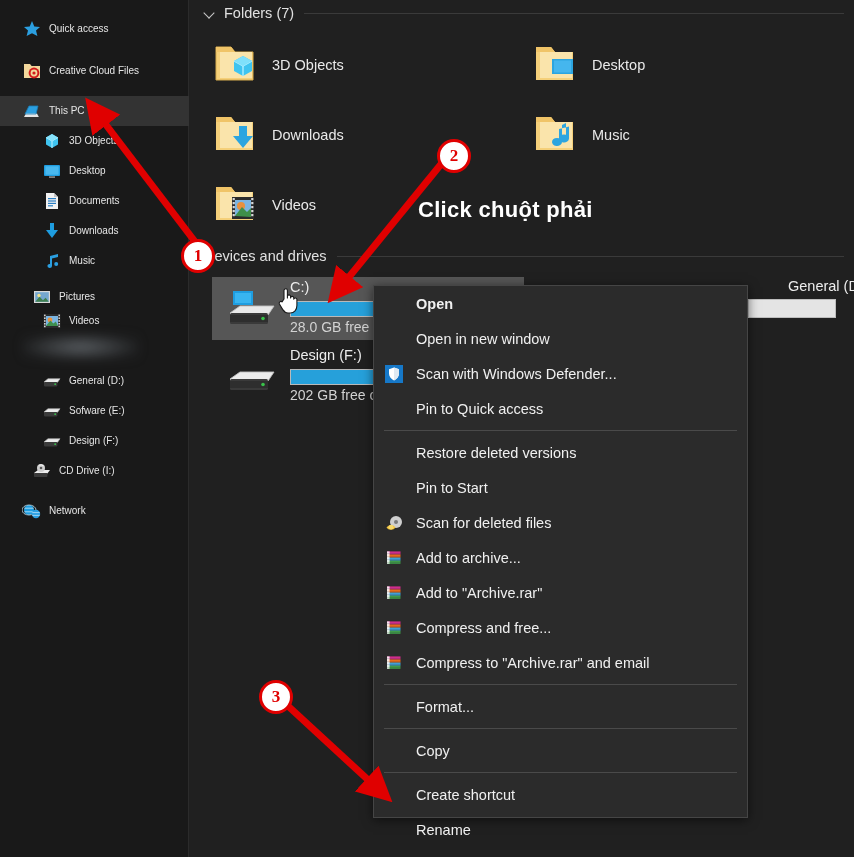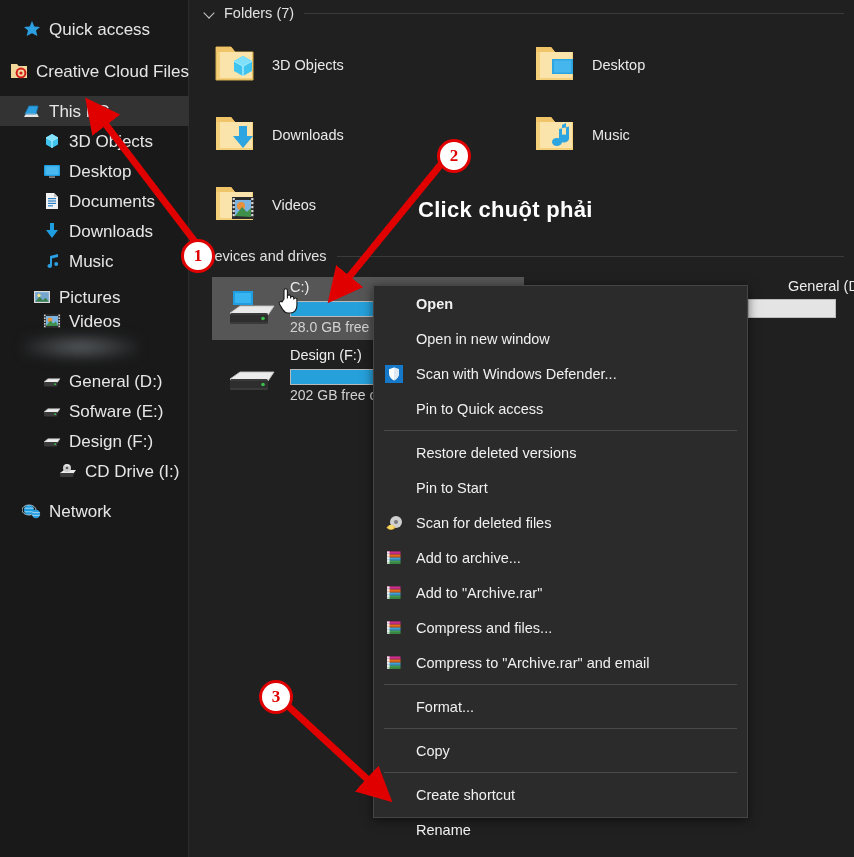"Quick access" .nav-row { font-size: 17px -> 10px }
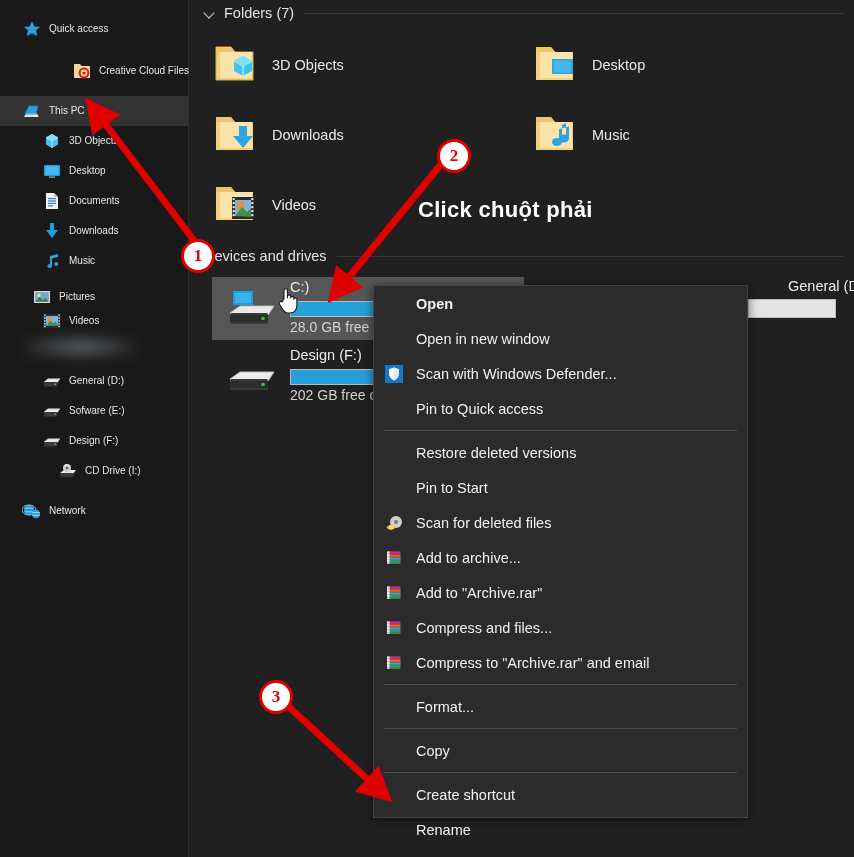"Creative Cloud Files" div.nav-row { justify-content: flex-end -> none }
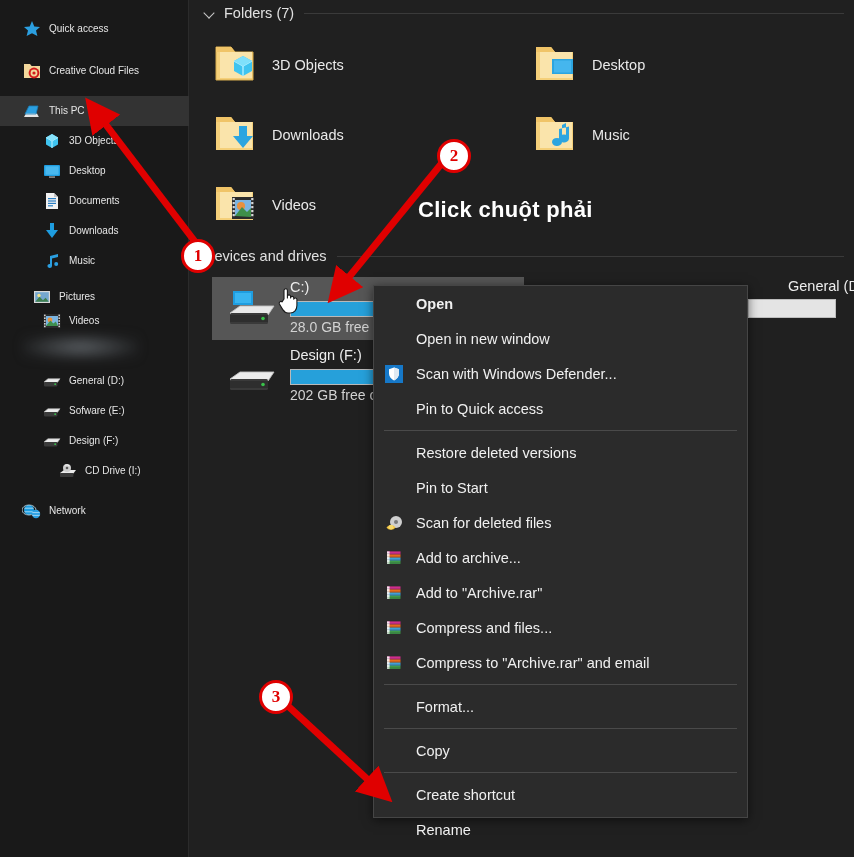"CD Drive (I:)" div.nav-row { padding-left: 58px -> 32px }
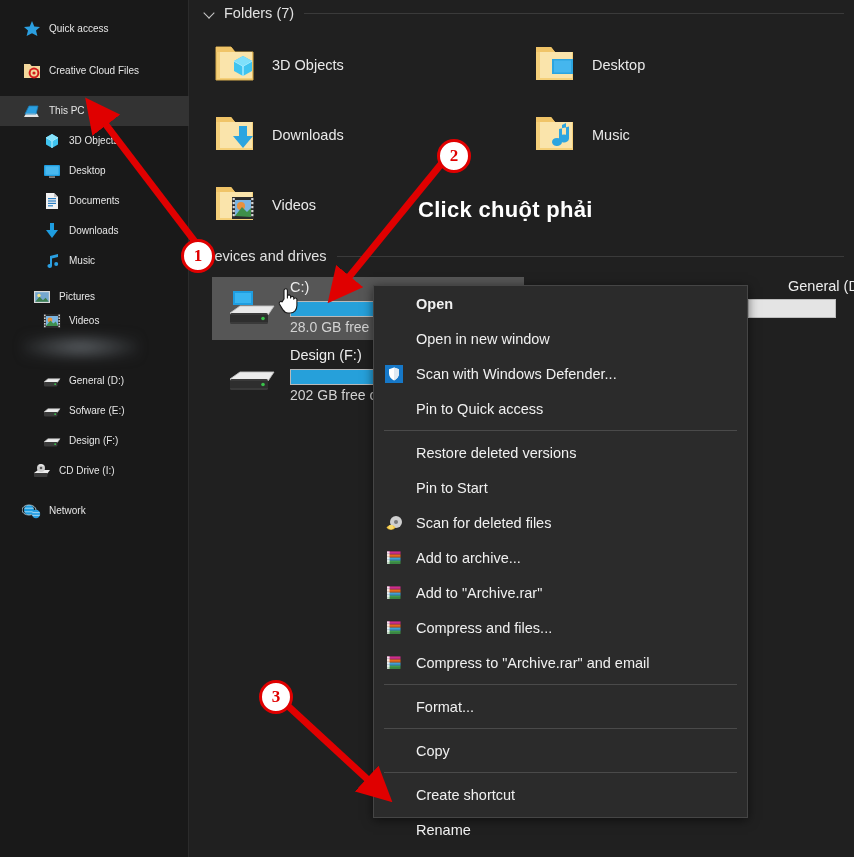"Compress and files..." span { text: files -> free }
